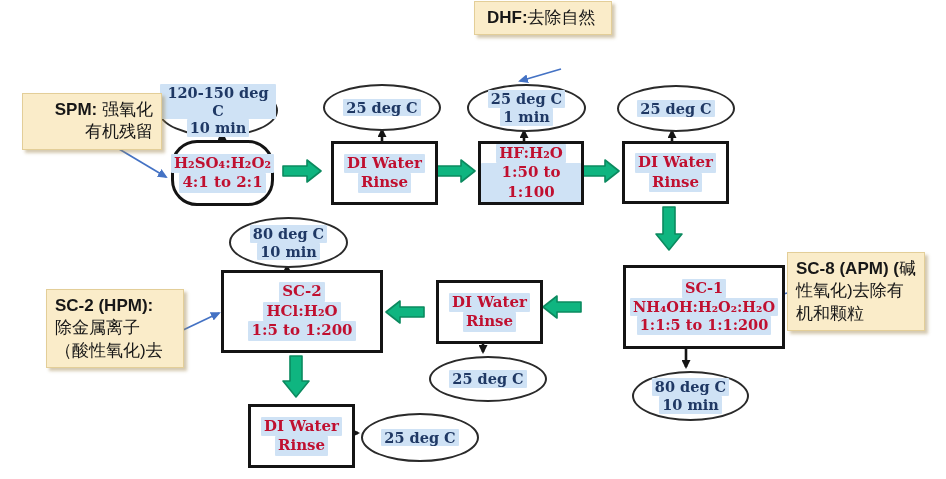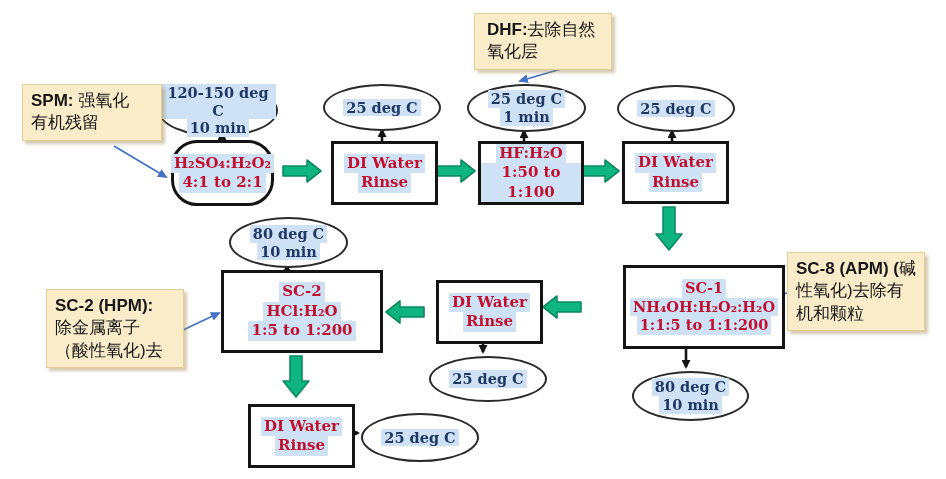"DHF:去除自然" div.callout { top: 13px -> 1px }
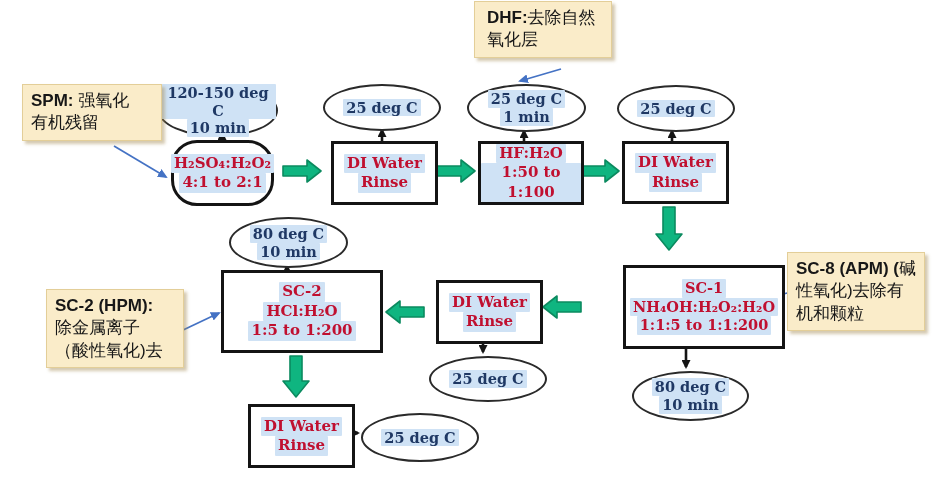"氧化层" div { html: <div>氧化层</div> -> none }
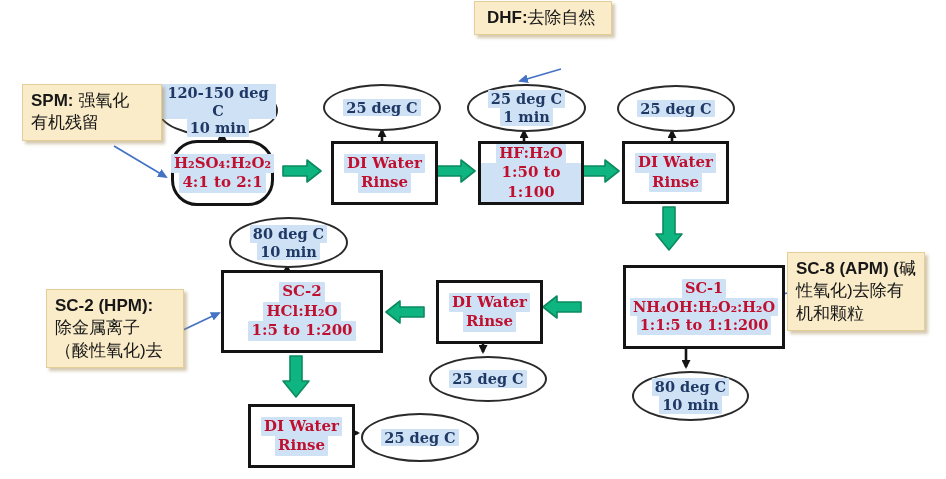"SPM: 强氧化" div.callout { text-align: none -> right; top: 84px -> 93px }
